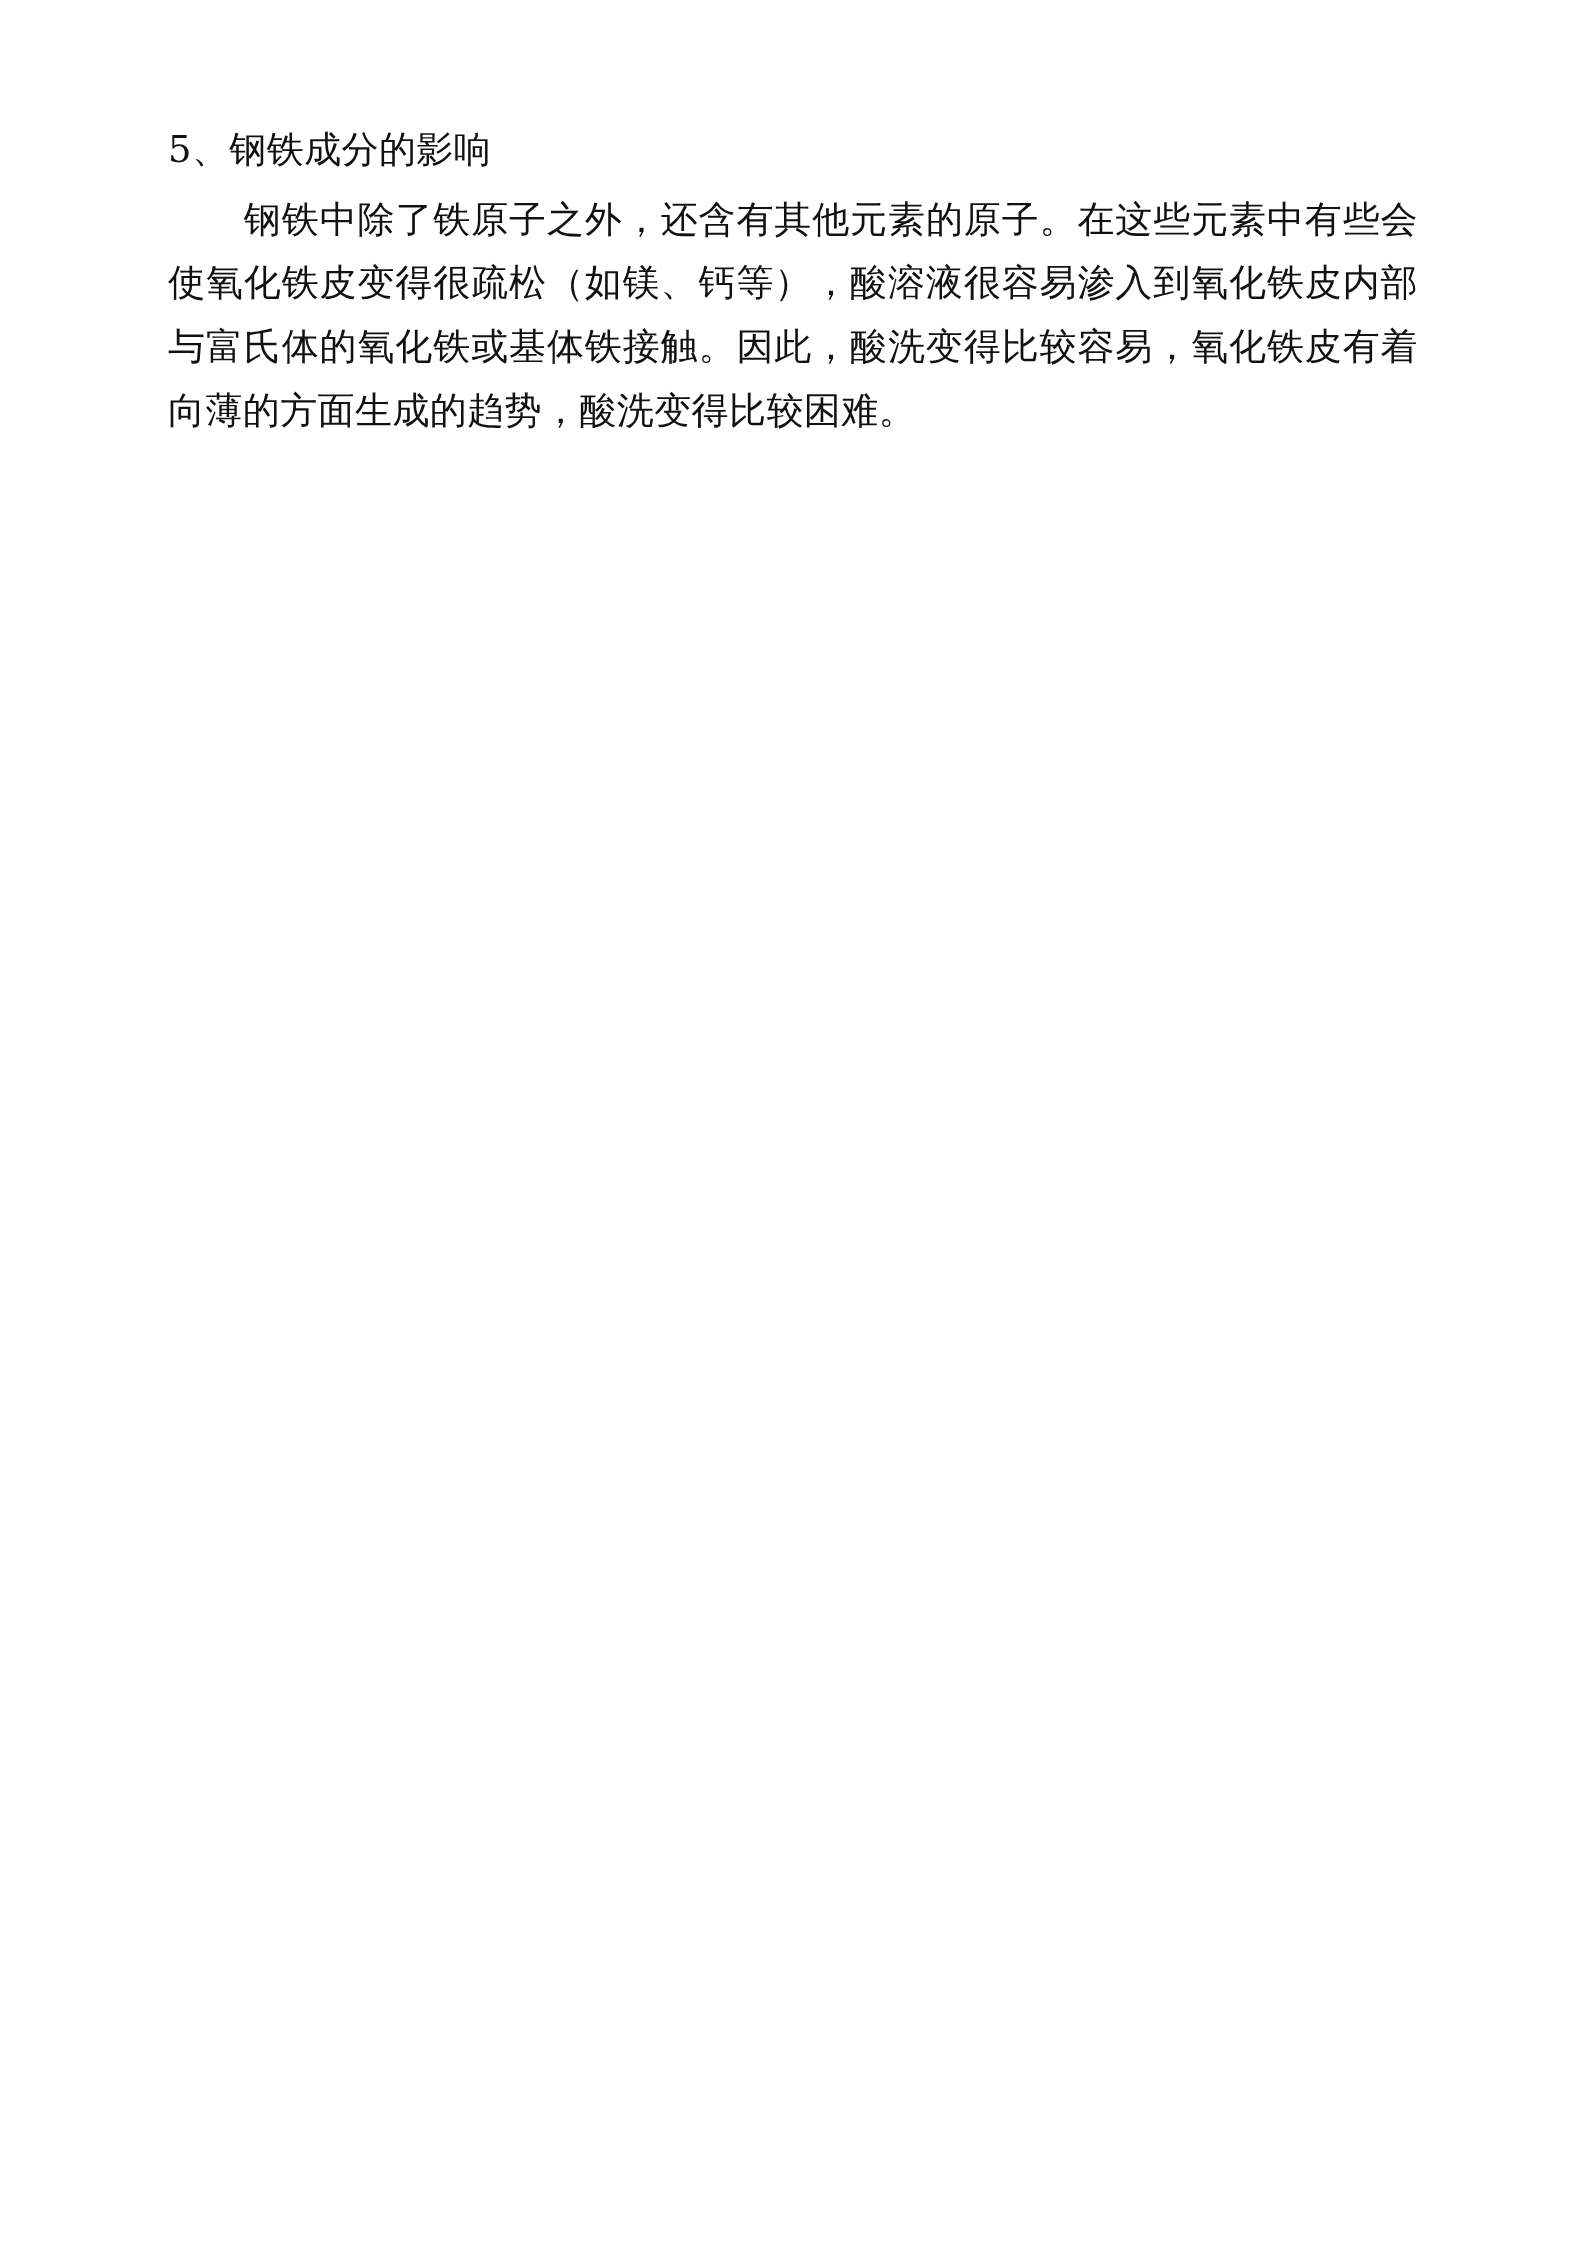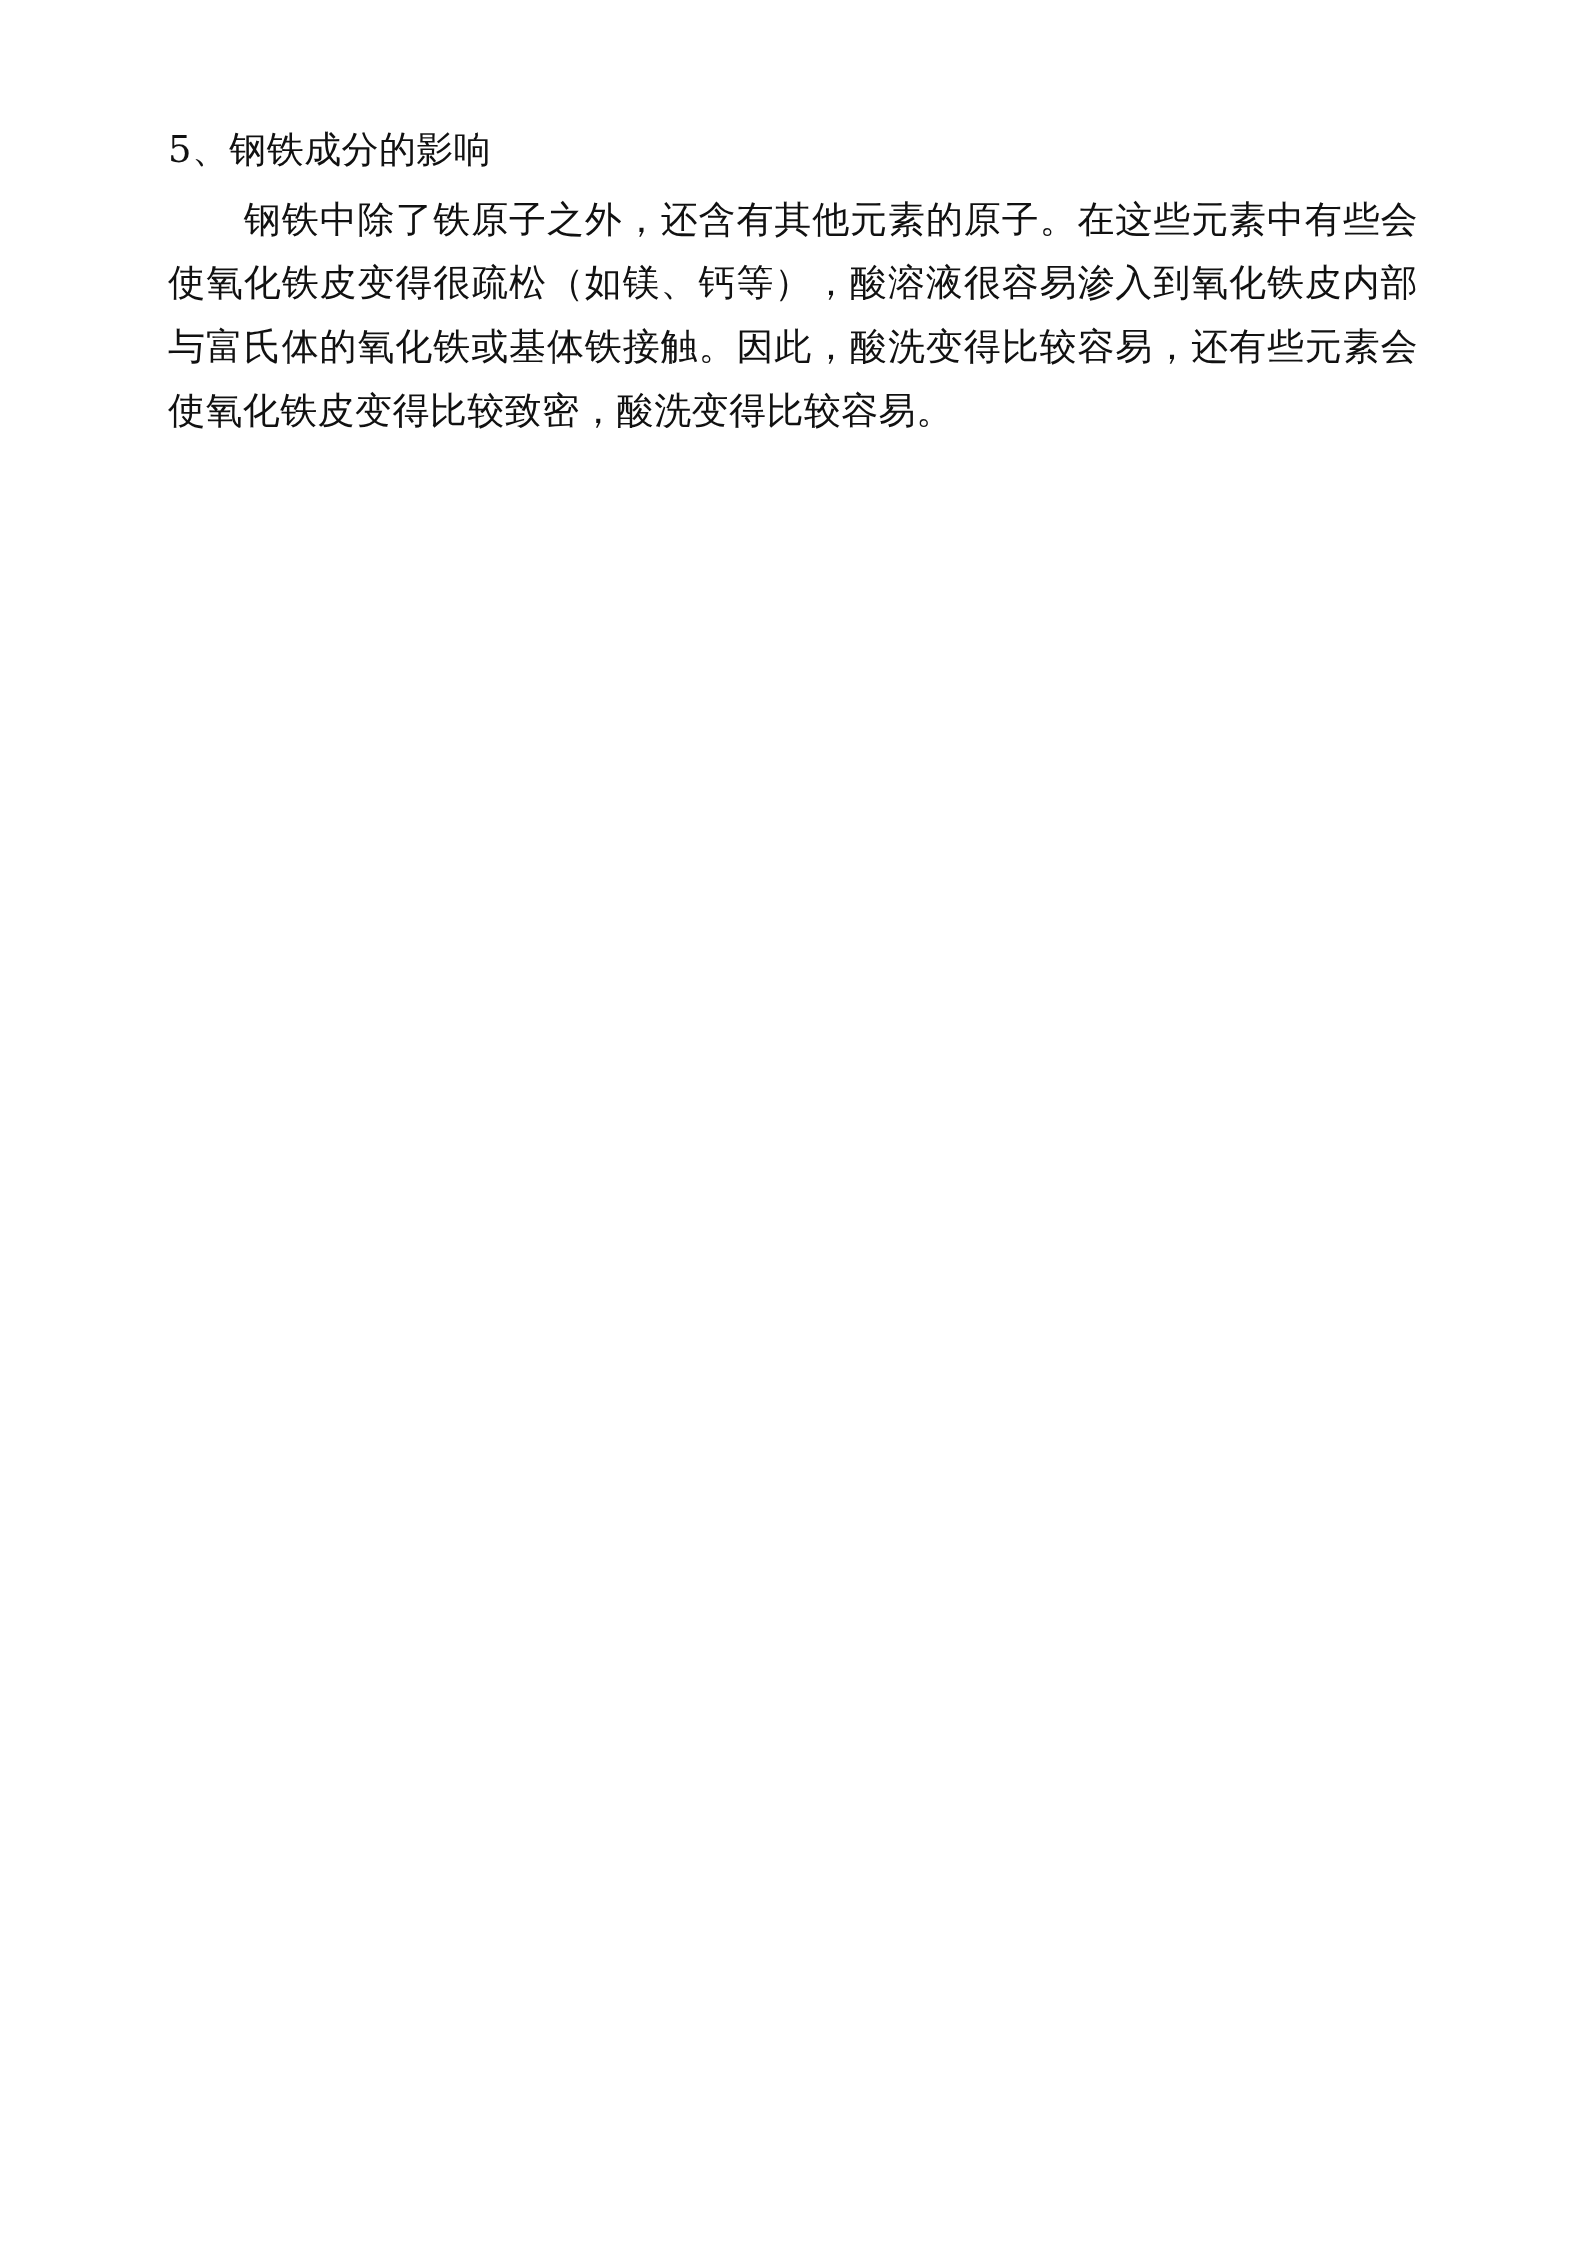"钢铁中除了铁原子之外，还含有其他元素的原子。在这些元素中有些会使氧化铁皮变得很疏" p.doc-text { text: 还有些元素会使氧化铁皮变得比较致密，酸洗变得比较容易 -> 氧化铁皮有着向薄的方面生成的趋势，酸洗变得比较困难 }
